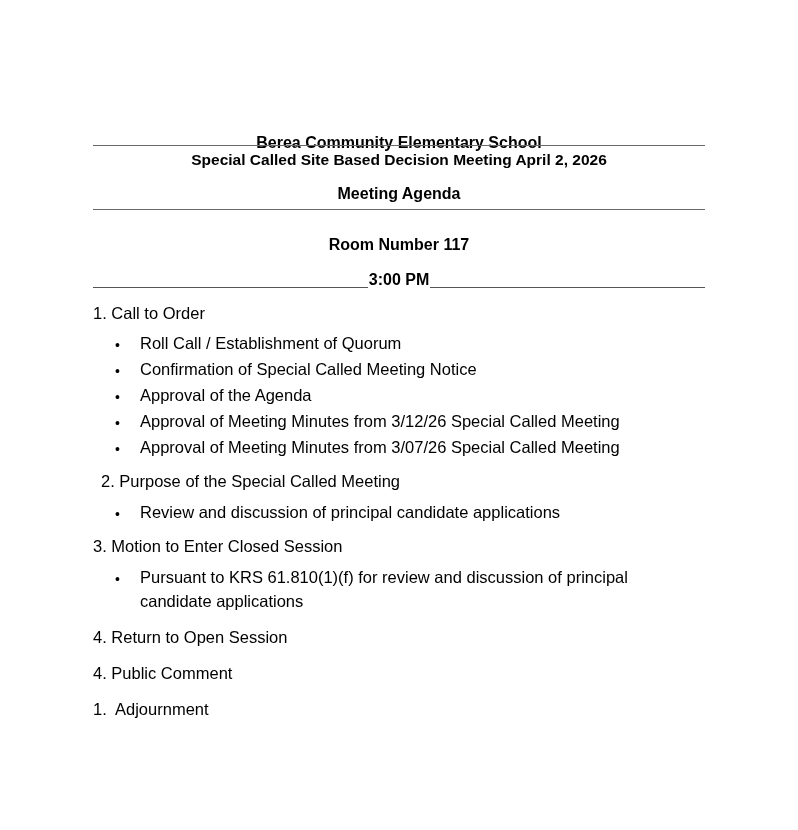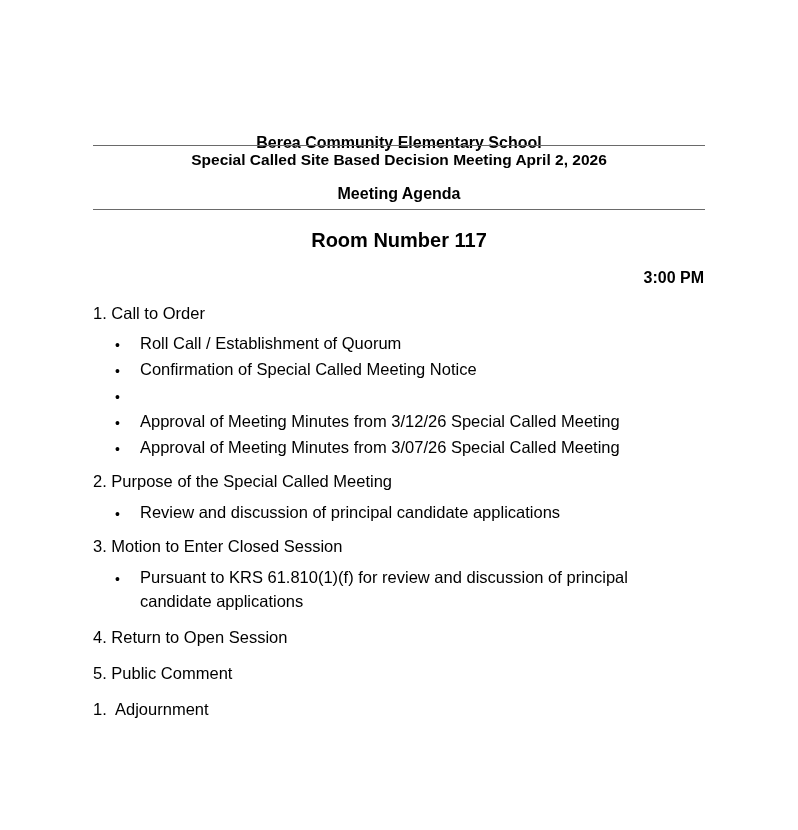"Room Number 117" .hdr-room { font-size: 20px -> 16px; top: 229px -> 236px }
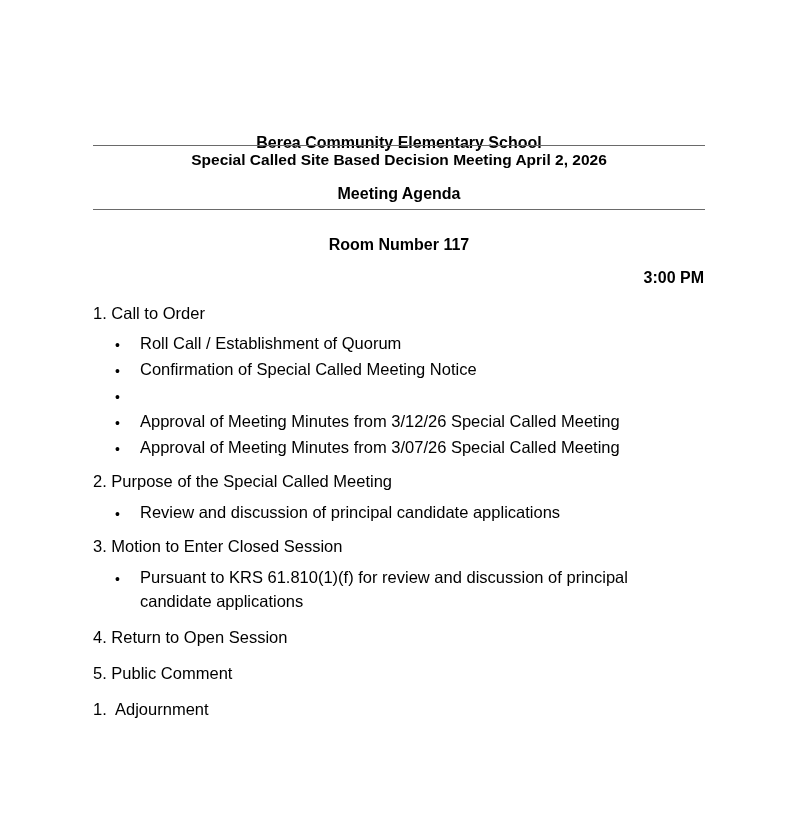"3:00 PM" .time-row { flex-direction: column -> none }
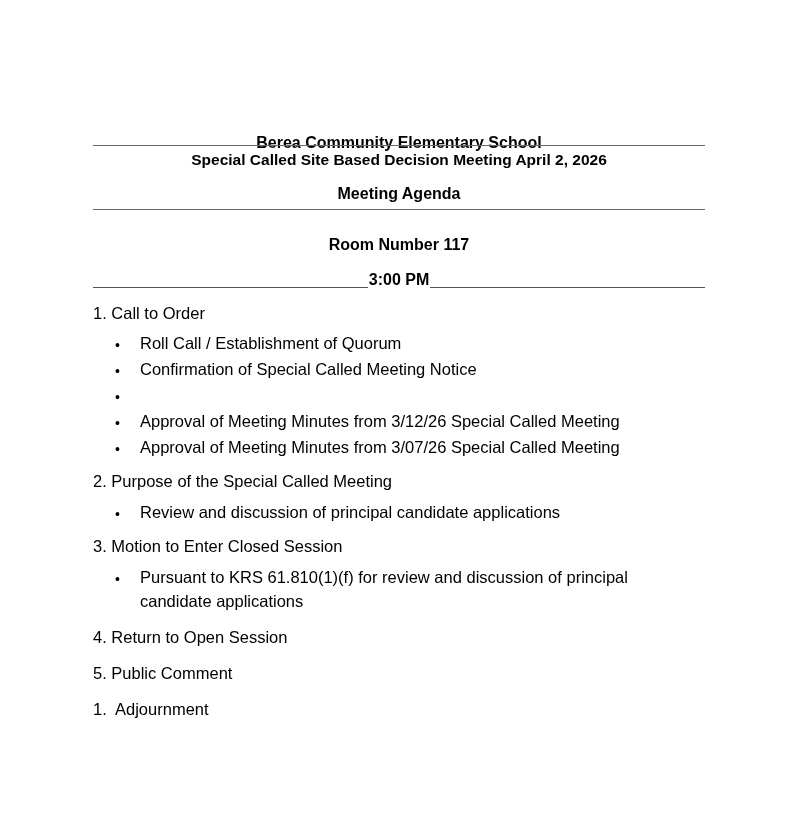"Approval of the Agenda" span.text { html: none -> <span>Approval of the Agenda</span> }
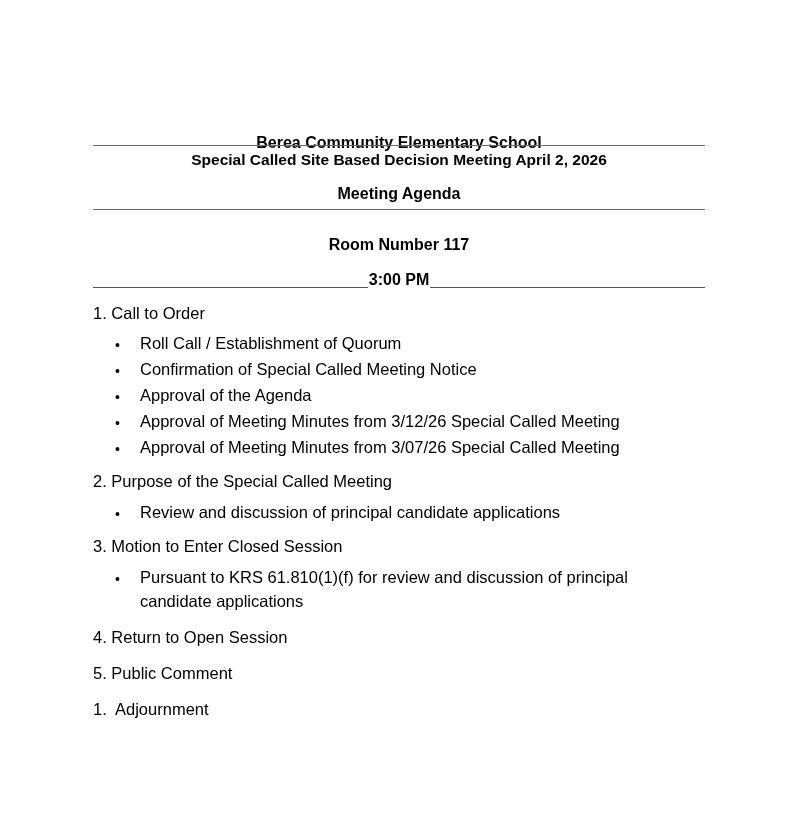"2. Purpose of the Special" div.section { margin-left: none -> 8px }
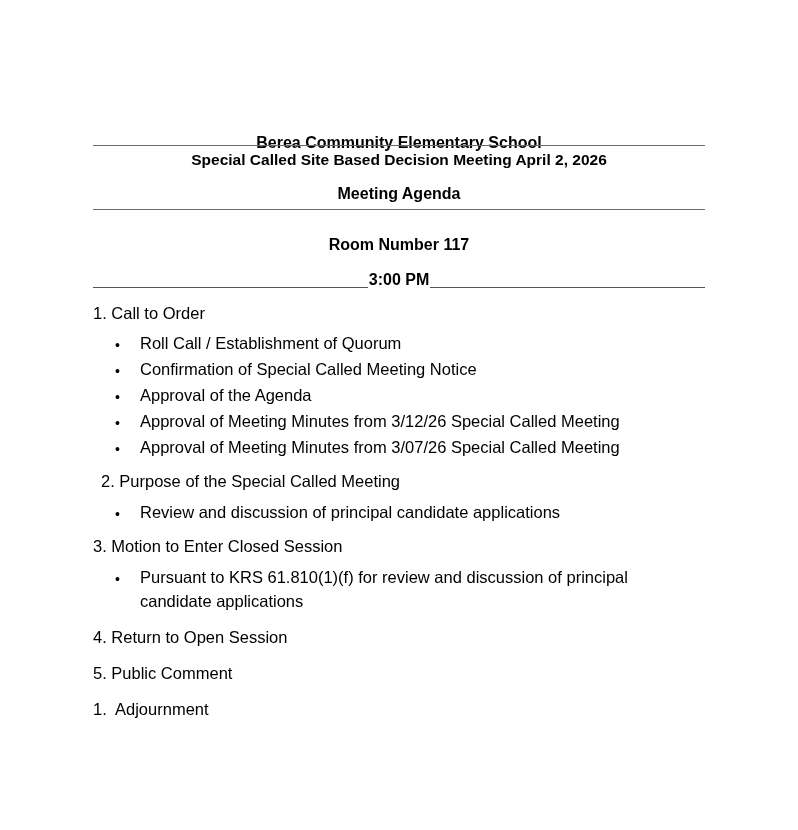"5. Public Comment" div.section { text: 5 -> 4 }
